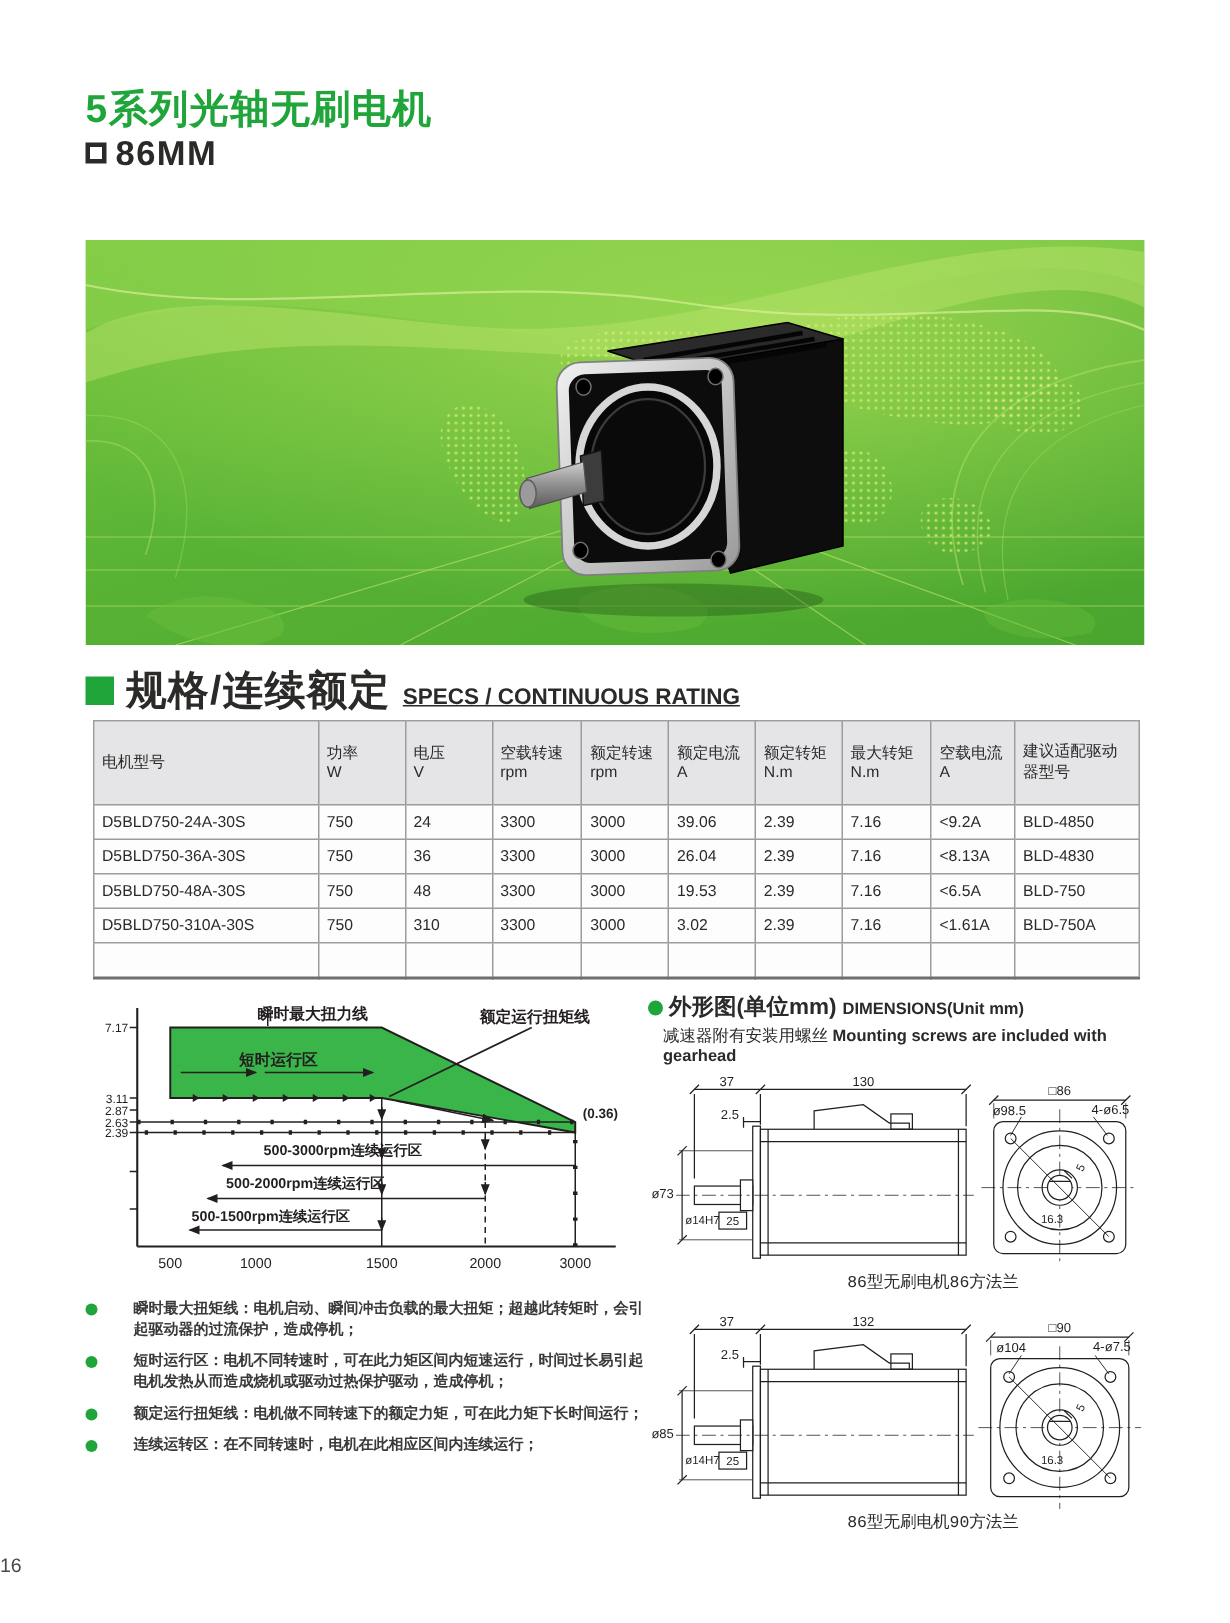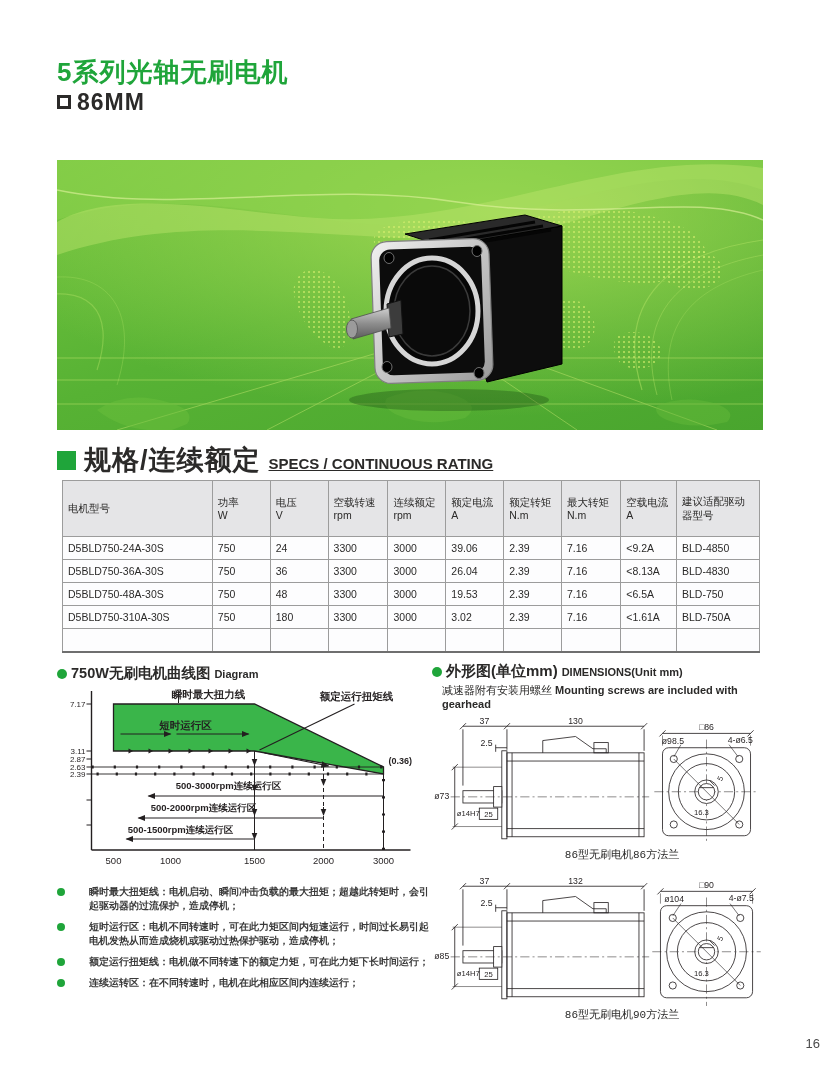"连续额定" div.cl { text: 连续额定 -> 额定转速 }
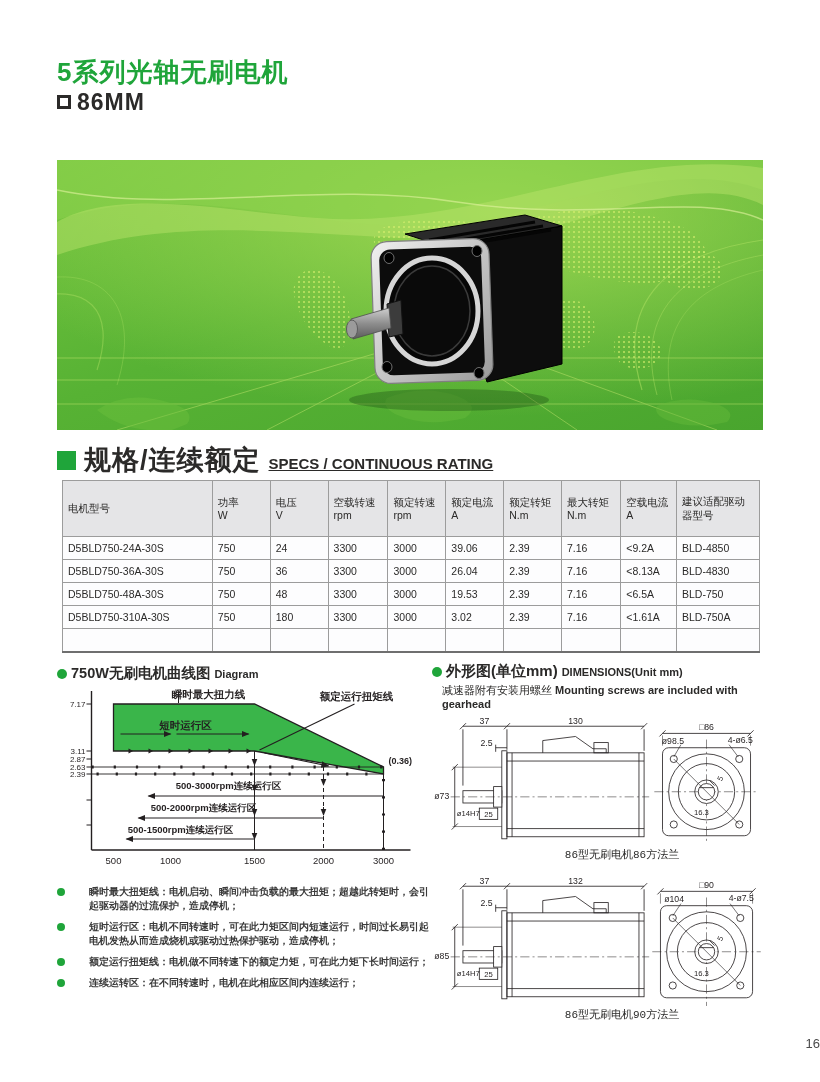"180" td { text: 180 -> 310 }
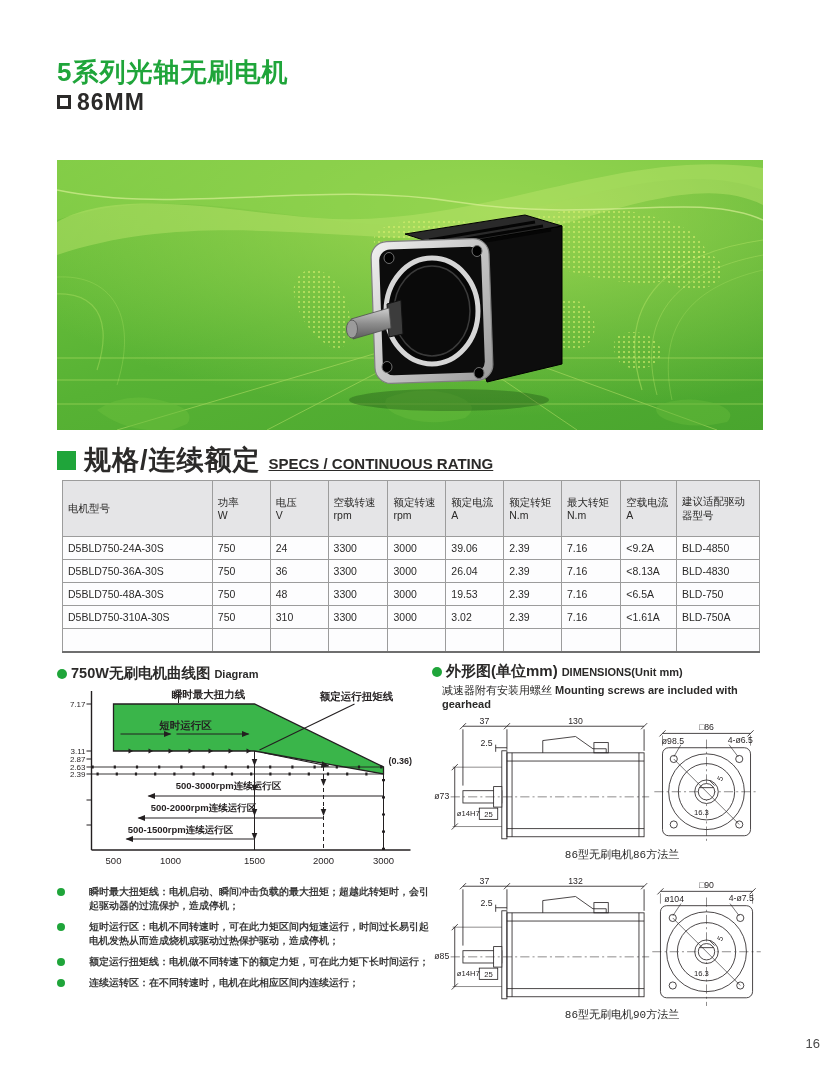"750W无刷电机曲线图" div.mini-title { html: <div> <span></span> <span>750W无刷电机曲线图</span> <span>Diagram</span> </div> -> none }
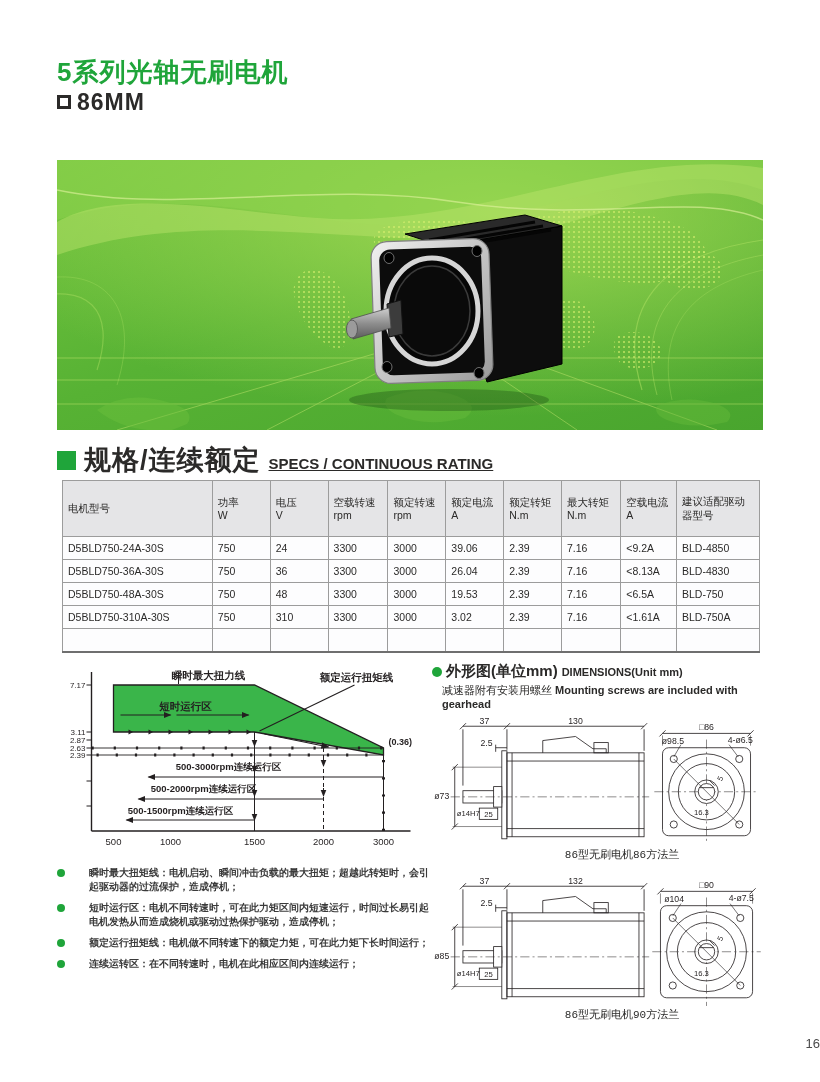"16" .pageno { text-align: right -> left }
